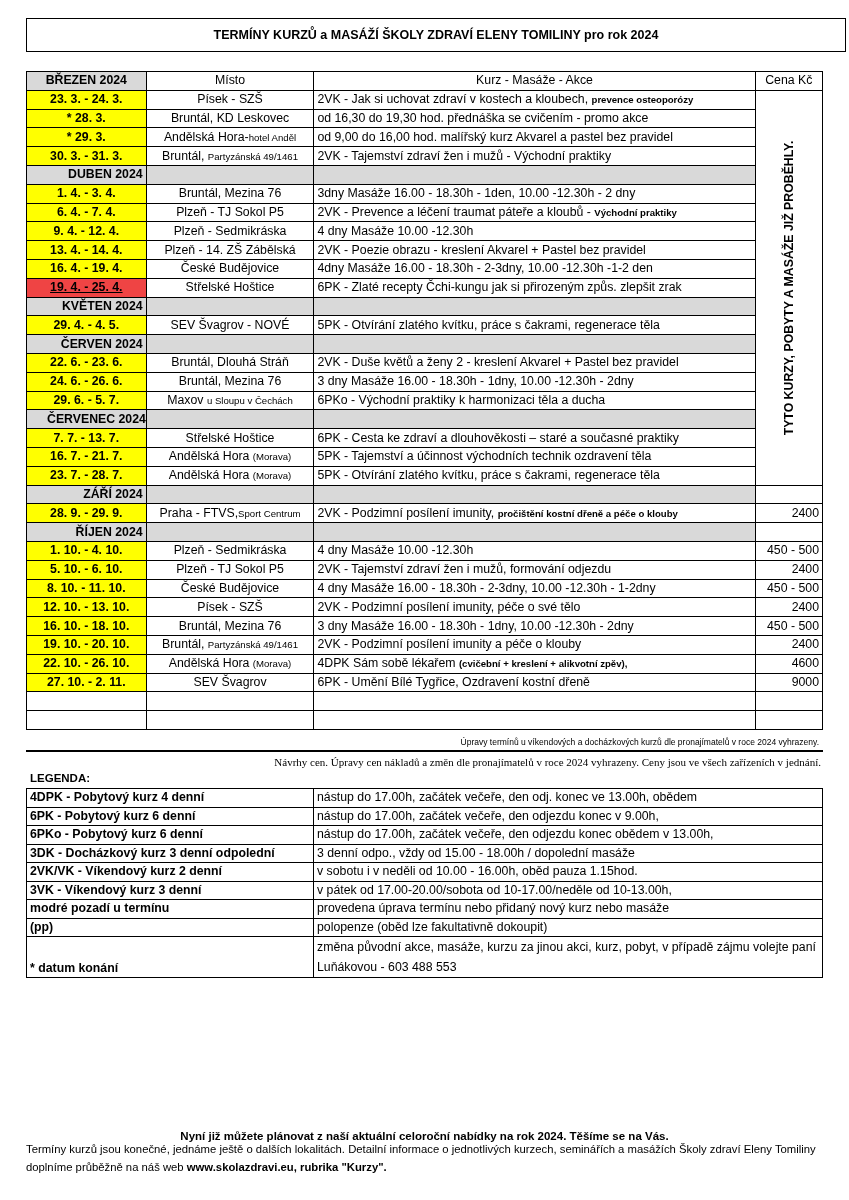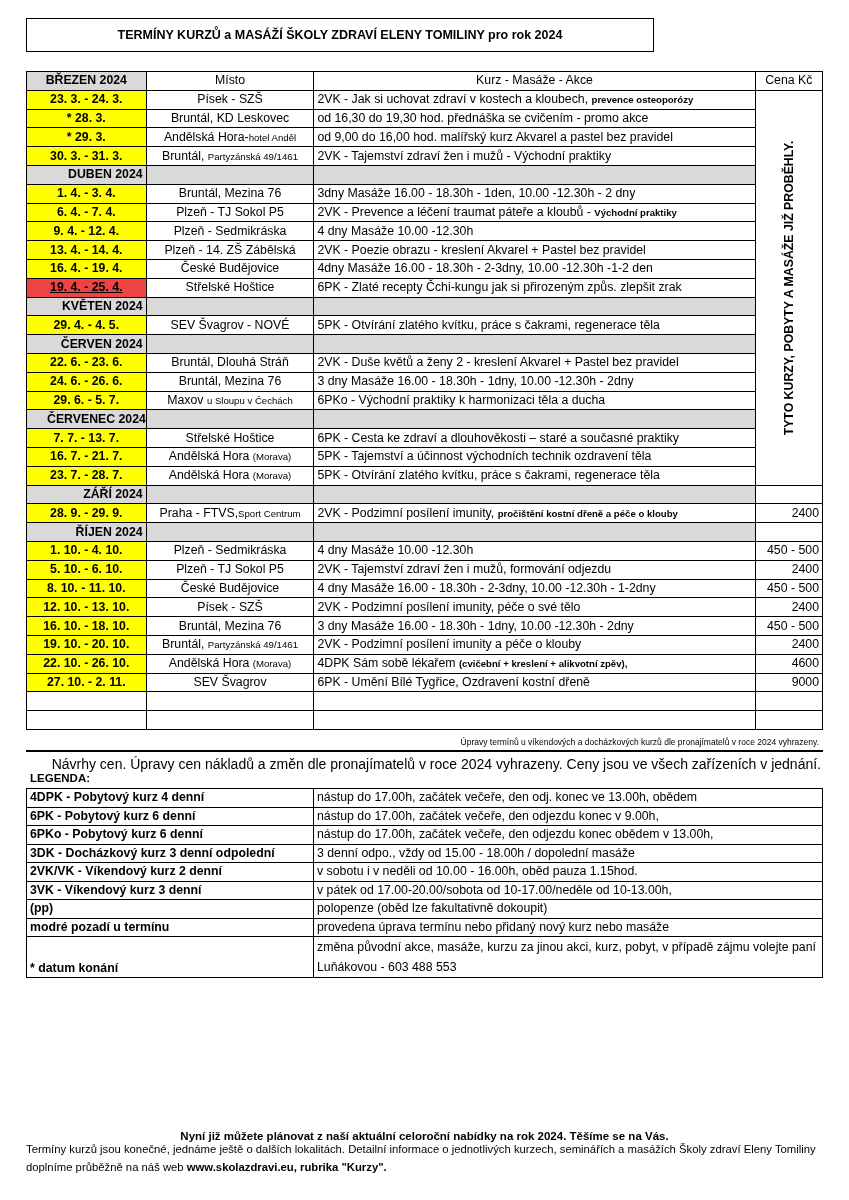"TERMÍNY KURZŮ a MASÁŽÍ ŠKOLY" .title-box { width: 628px -> 820px }
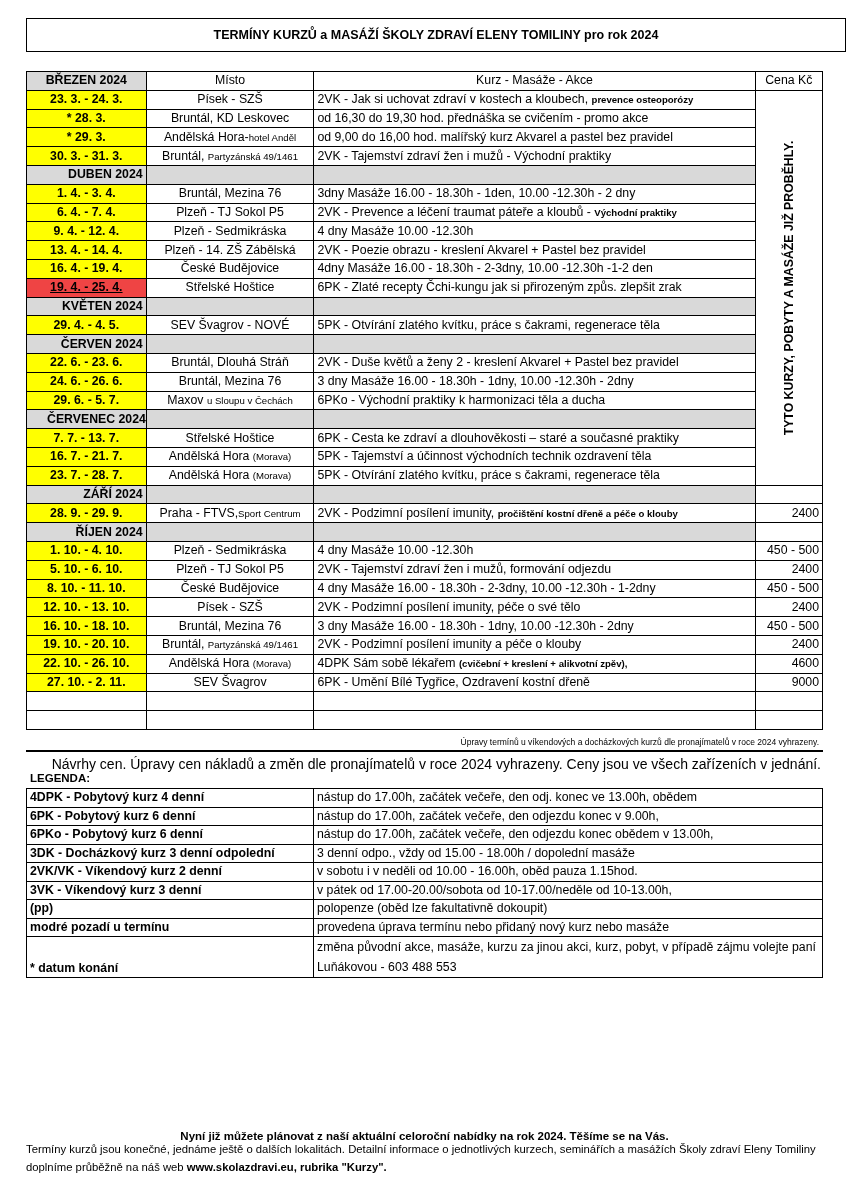"Návrhy cen. Úpravy cen nákladů" .note2 { font-family: none -> Liberation Serif, serif; font-size: 14px -> 11px }
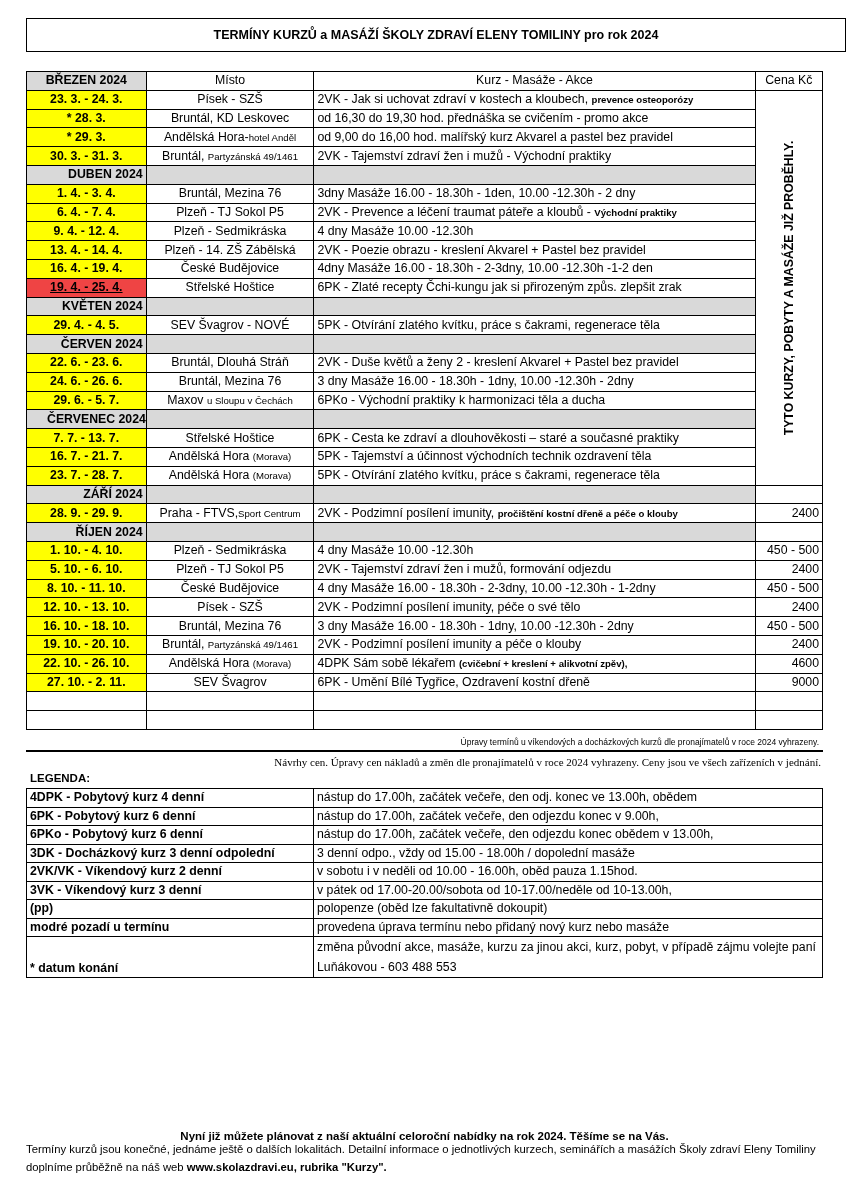"(pp)" tr { order: before "modré pozadí u termínu" -> after "modré pozadí u termínu" }
